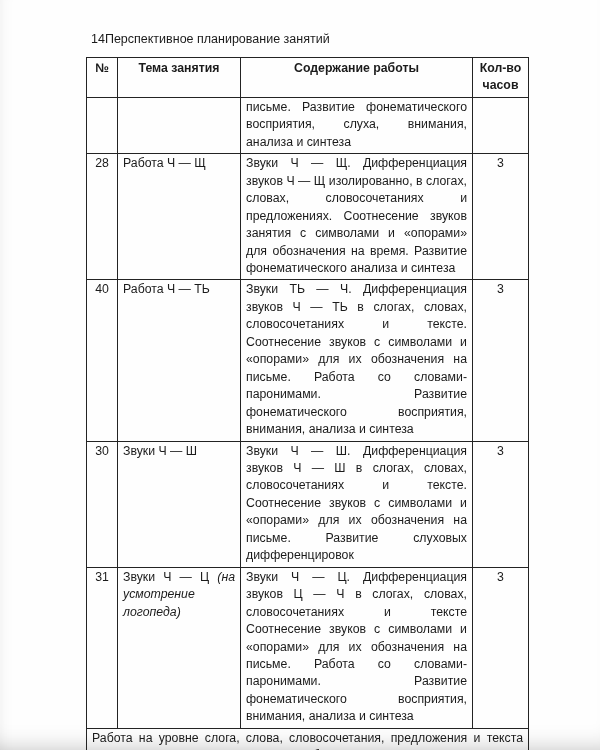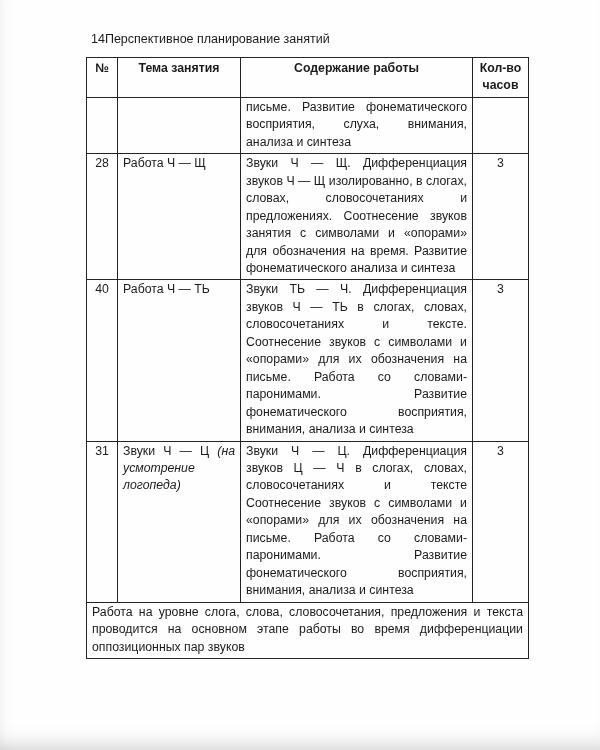"30" tr { html: none -> <tr> <td>30</td> <td>Звуки Ч — Ш</td> <td>Звуки Ч — Ш. Дифференциация звуков Ч — Ш в слогах, словах, словосочетаниях и тексте. Соотнесение звуков с символами и «опорами» для их обозначения на письме. Развитие слуховых дифференцировок</td> <td>3</td> </tr> }
